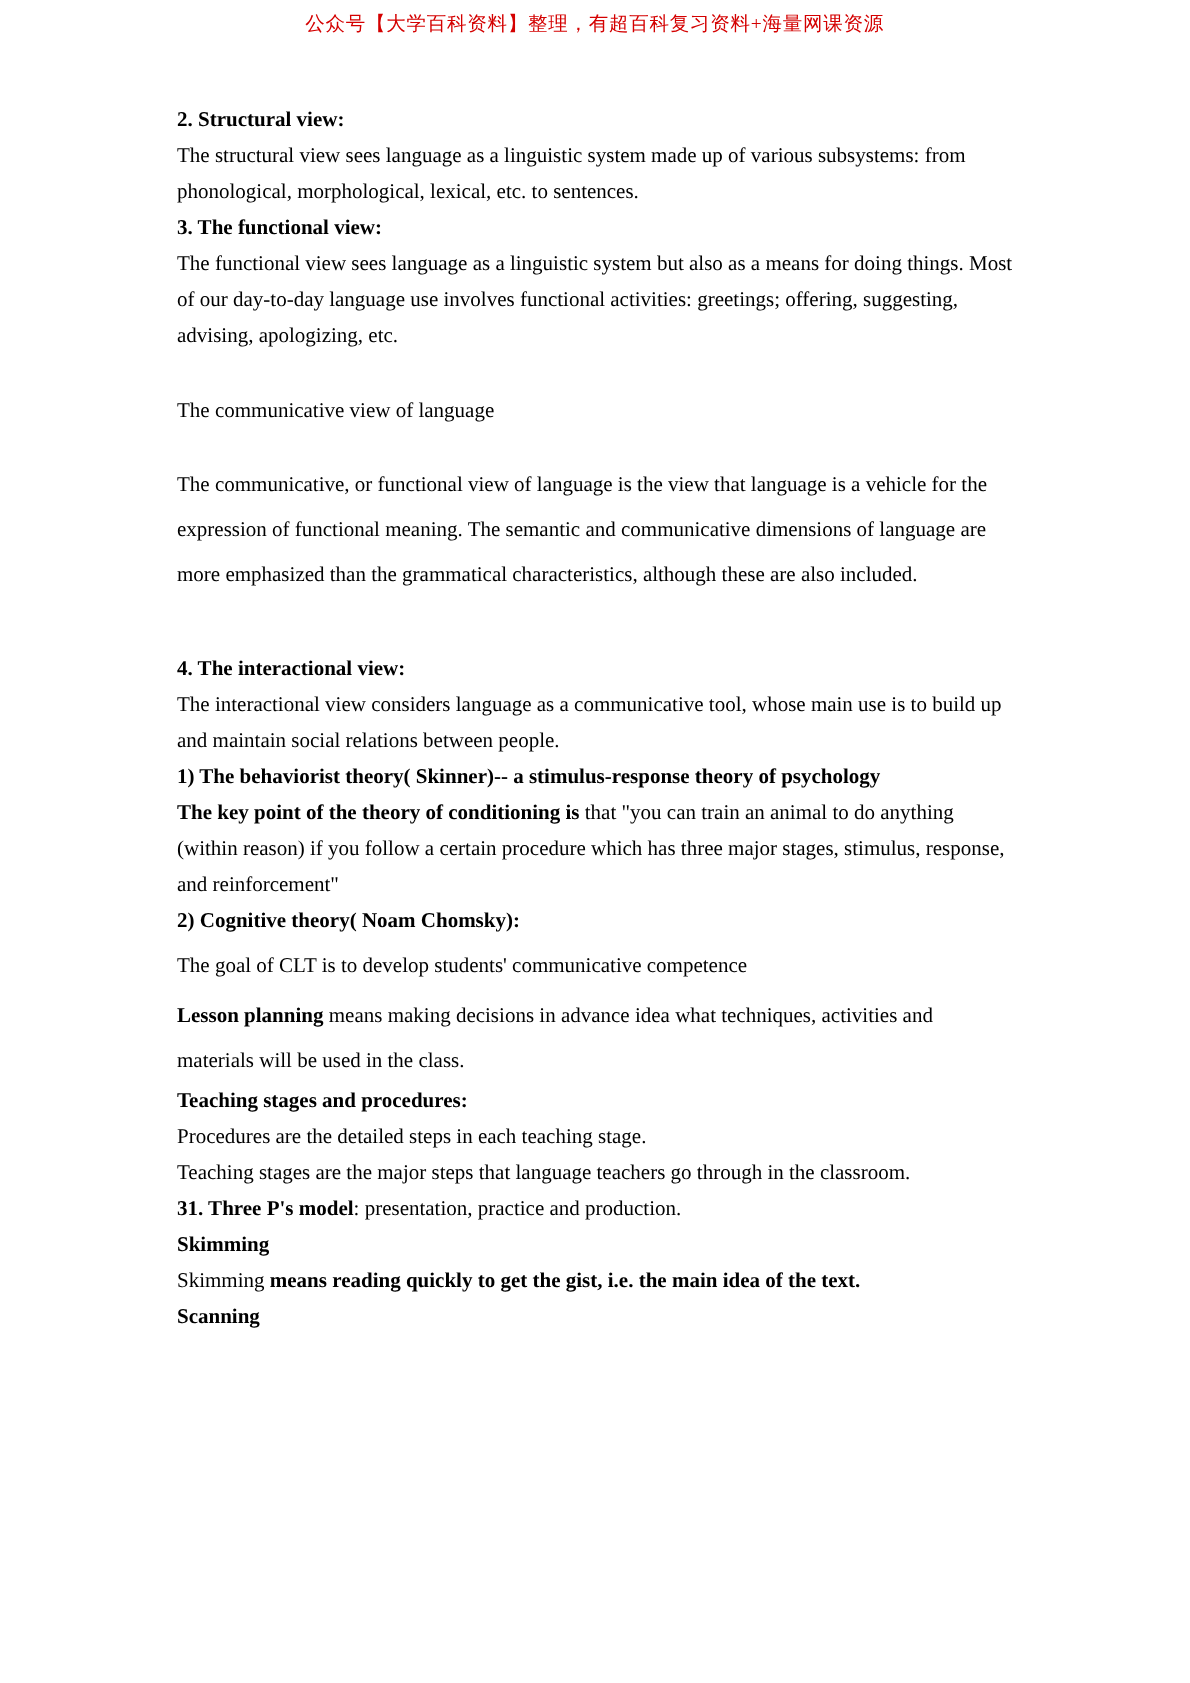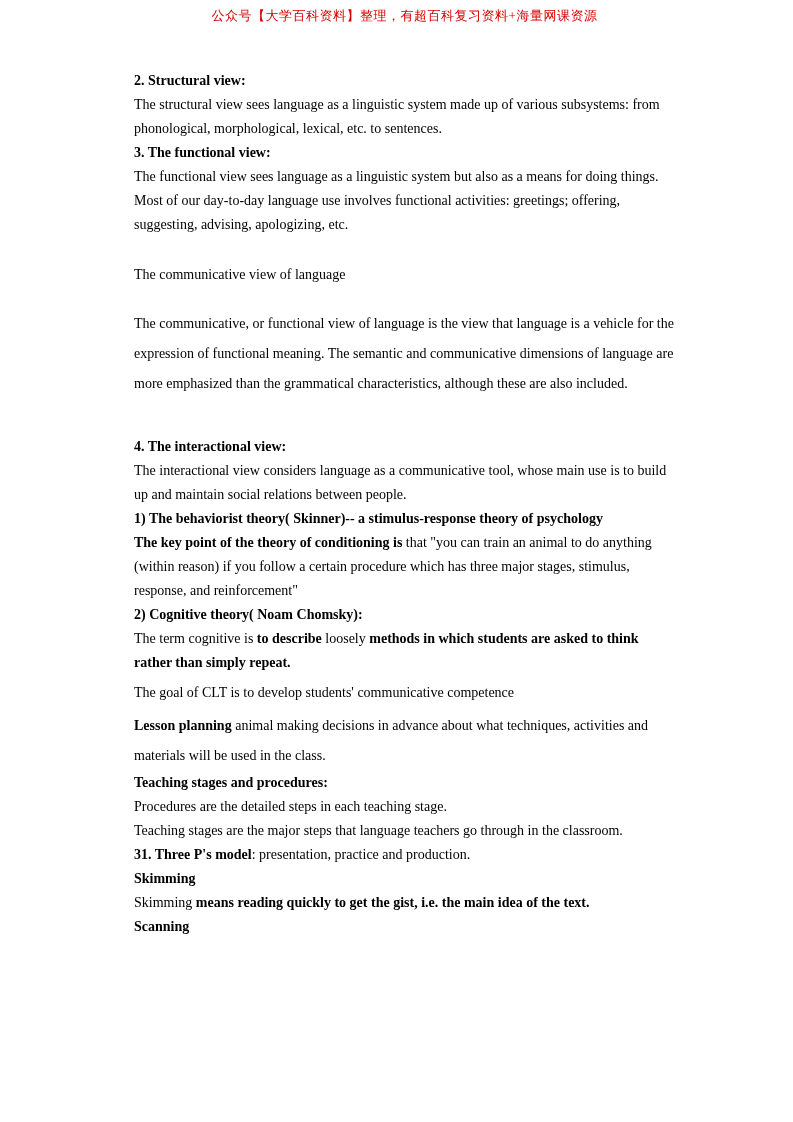"公众号【大学百科资料】整理，有超百科复习资料+海量网课资源" .page { padding-left: 16px -> none }
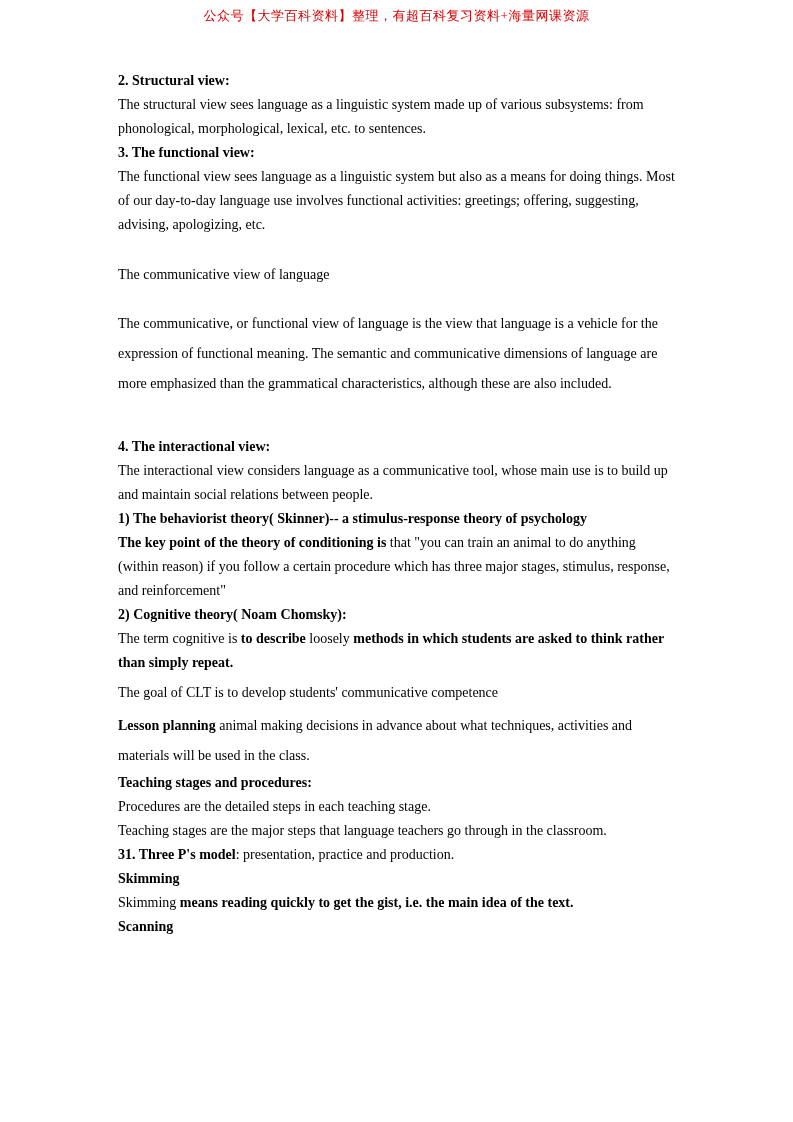"The term cognitive is to" p.i1b { html: <p><span>The term cognitive is </span><span>to describe </span><span>loosely </span><span>methods in which students are asked to think rather than simply repeat.</span></p> -> none }
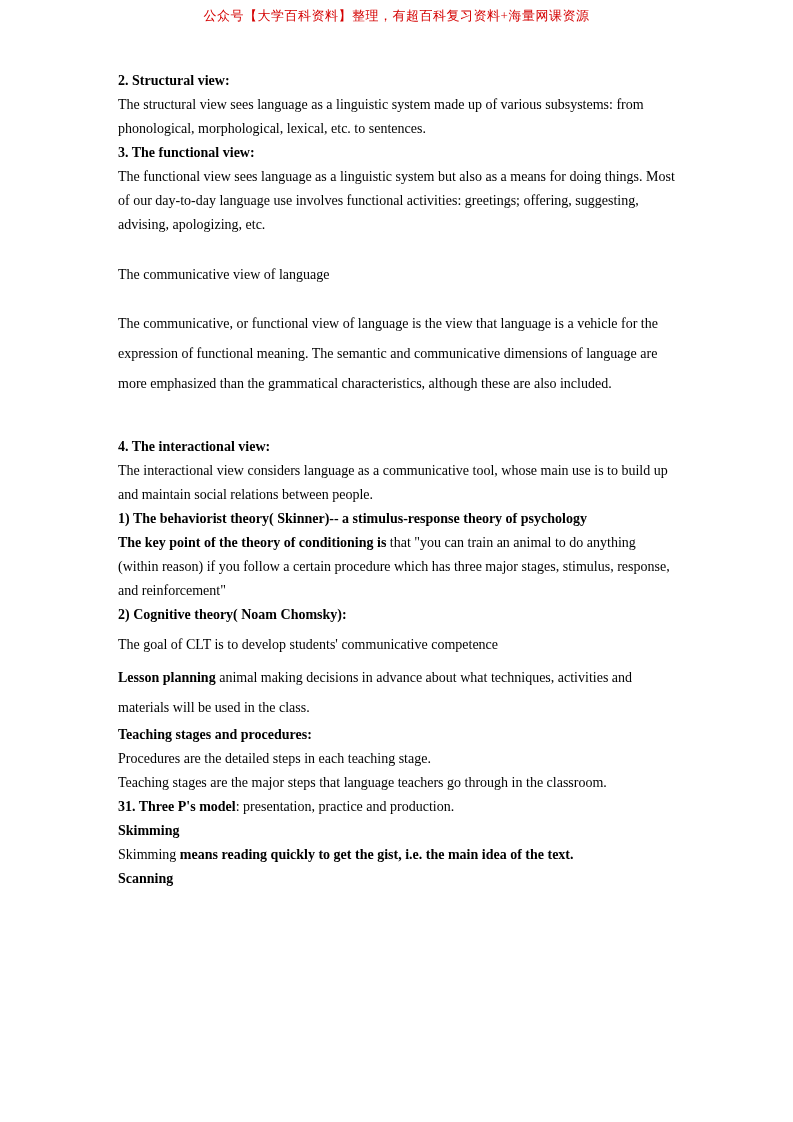"animal making decisions in advance" span { text: animal making decisions in advance about -> means making decisions in advance idea }
